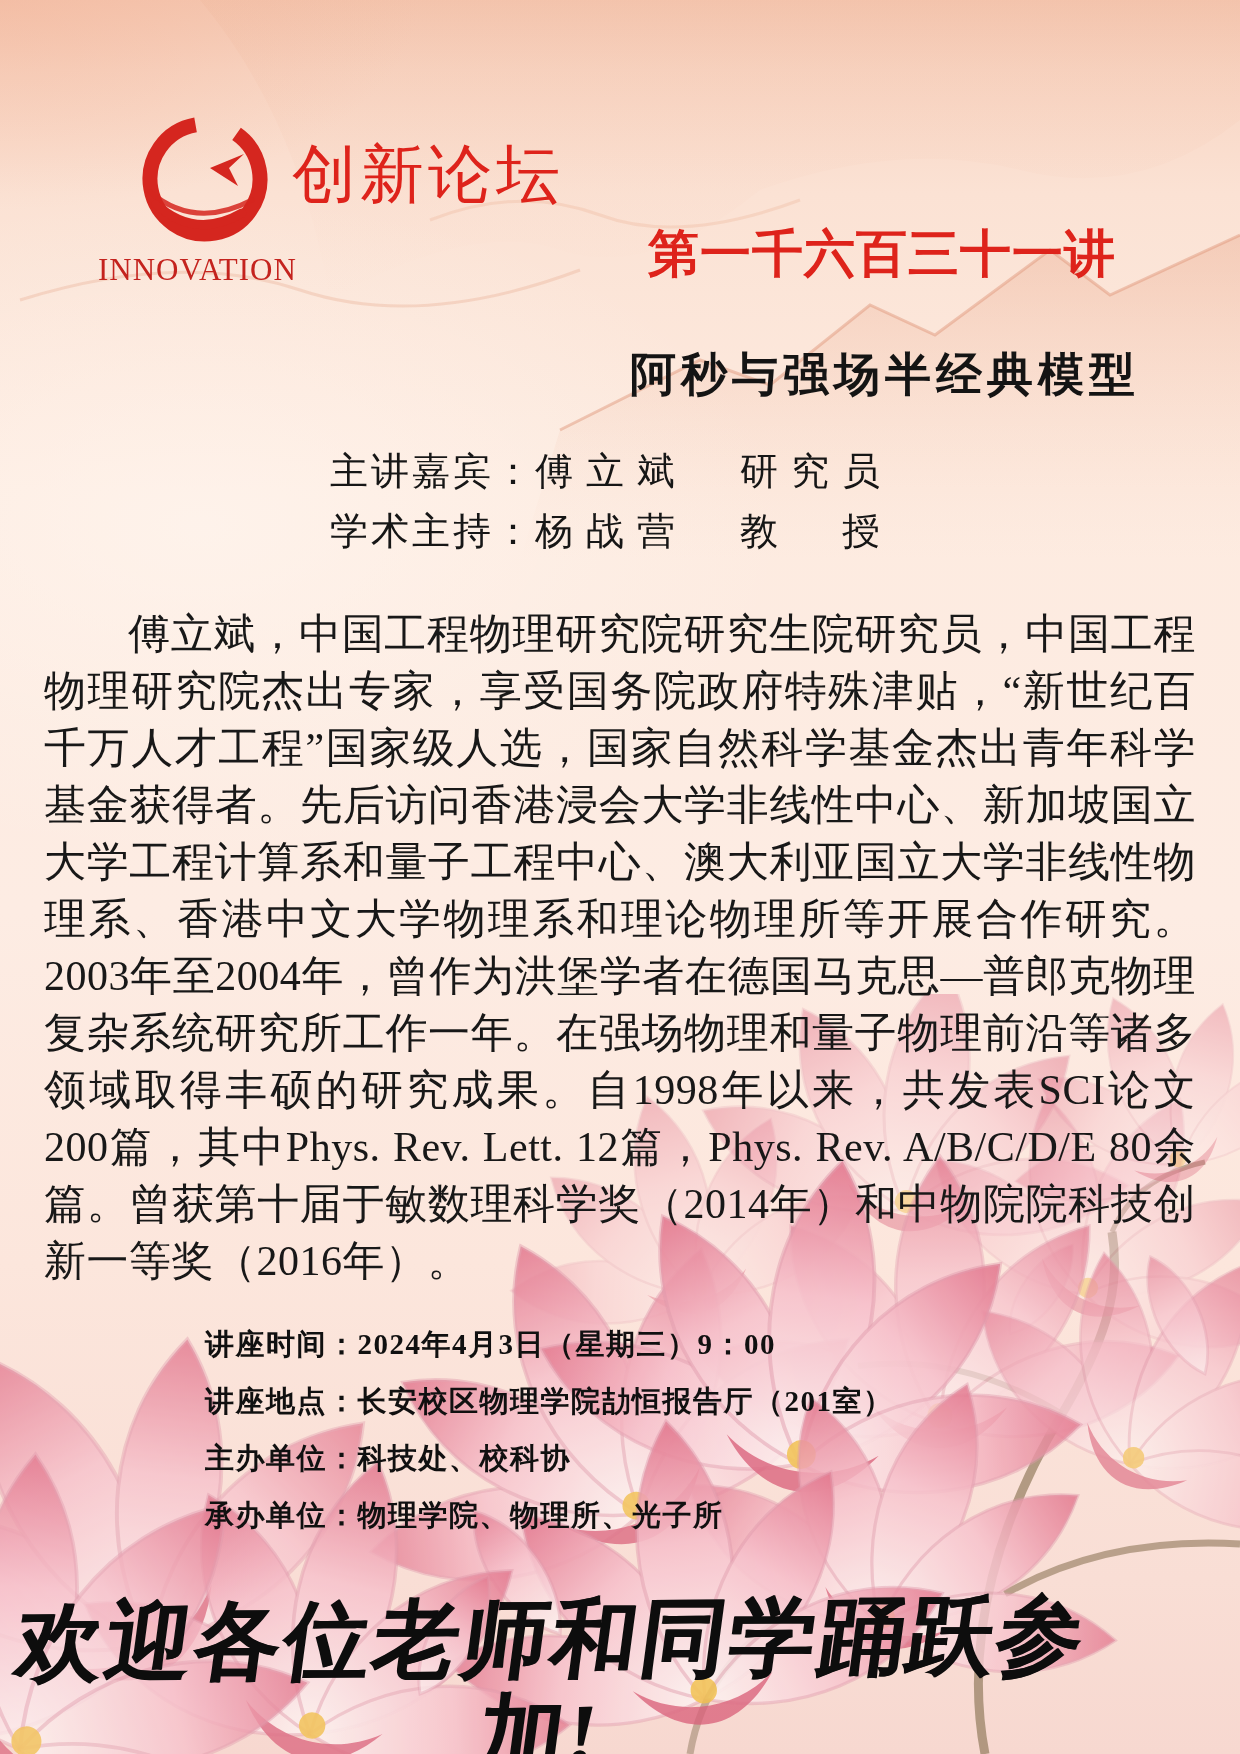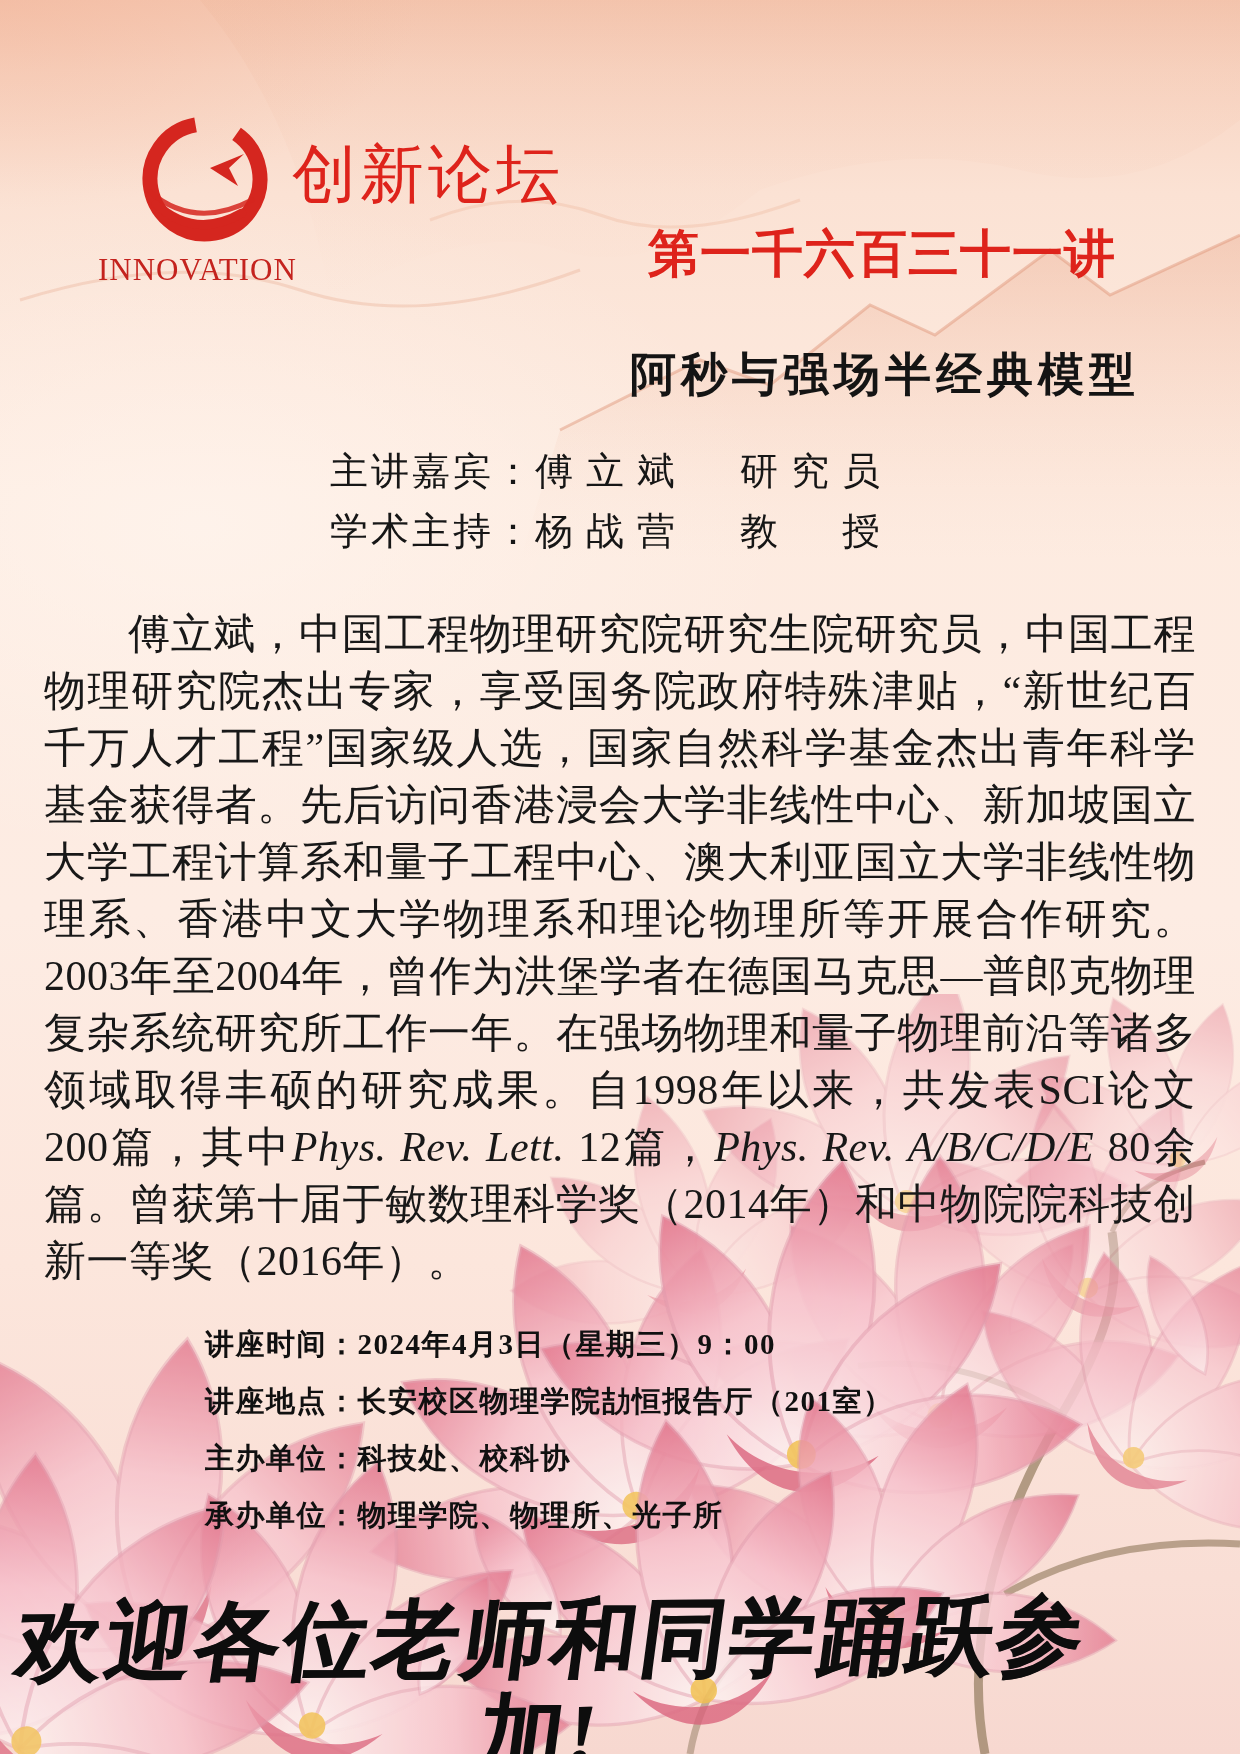"Phys. Rev. Lett." .bio .it { font-style: italic -> none }
